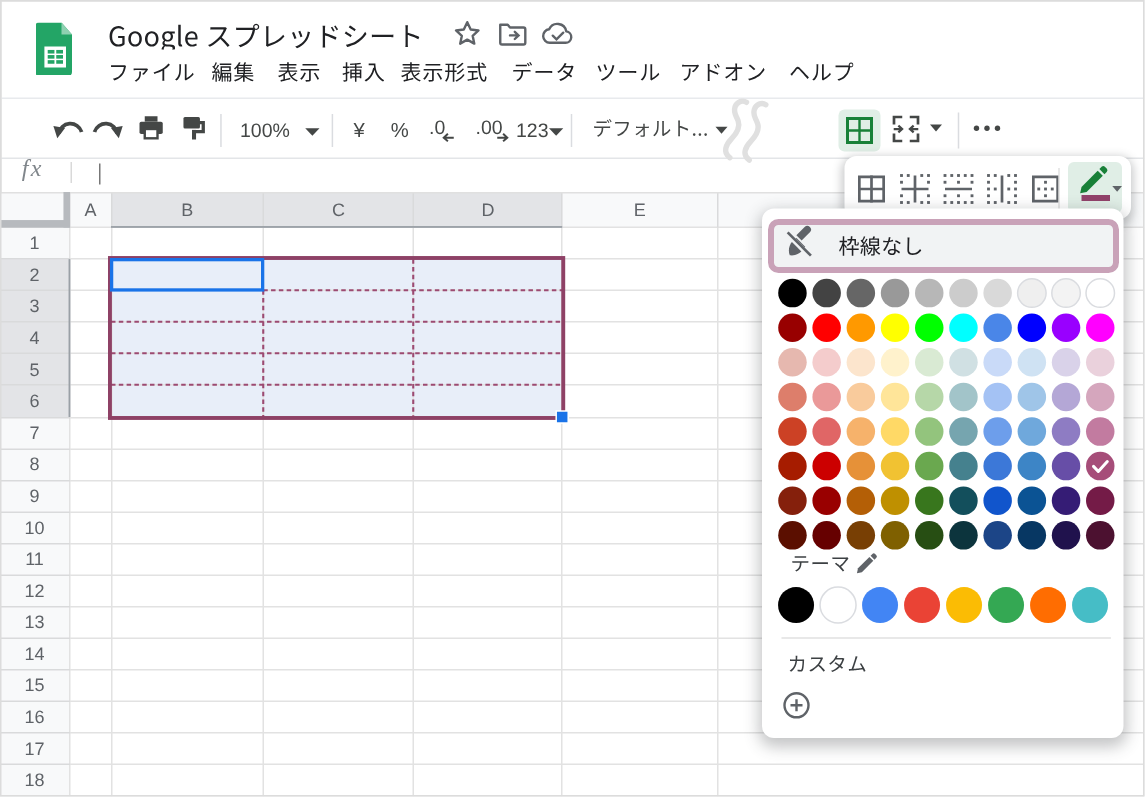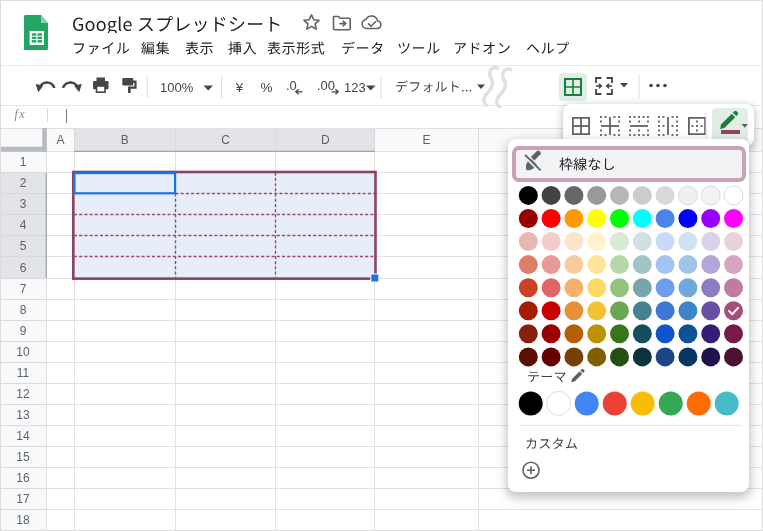"fx" span { font-size: 12px -> 16px }
